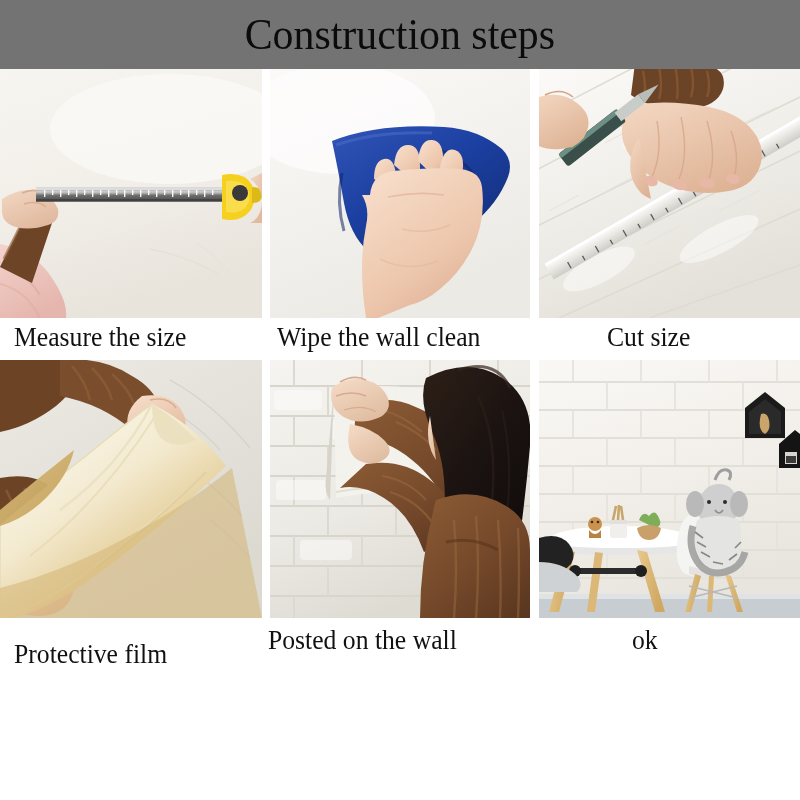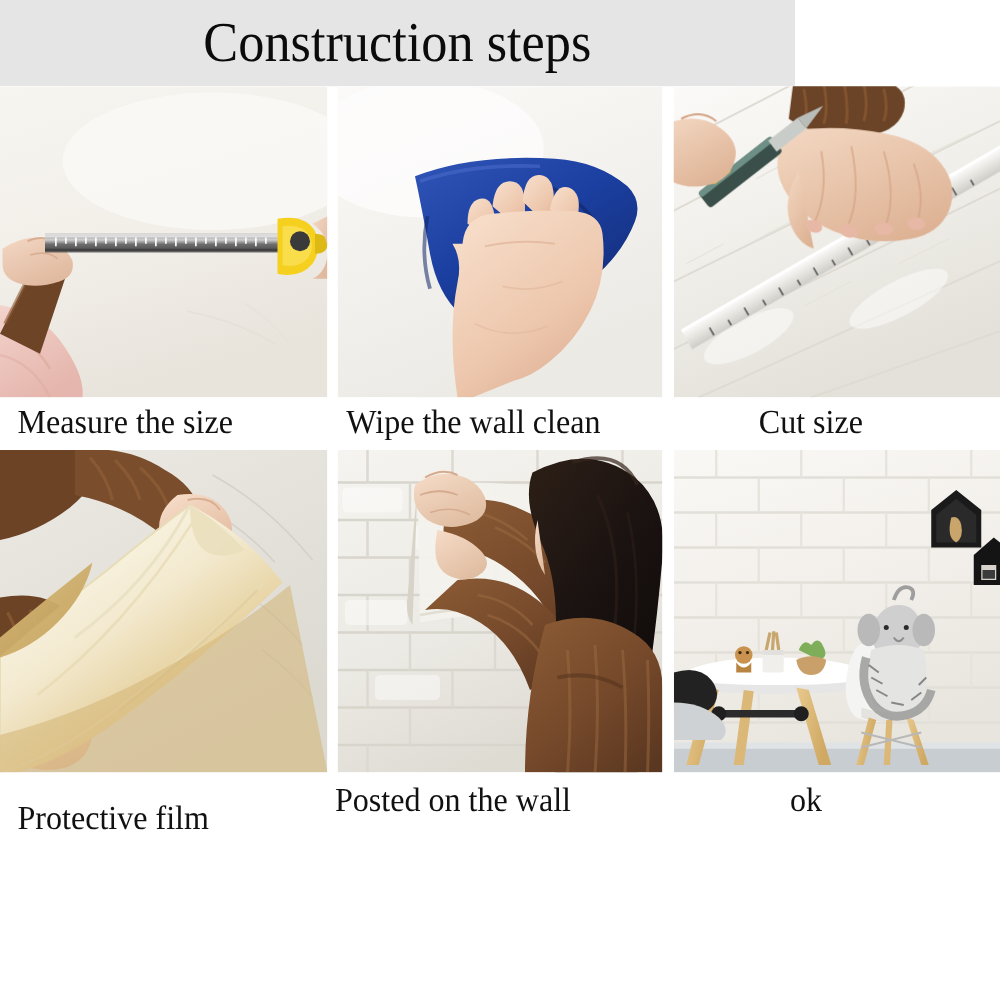"Construction steps" .header { background: #e5e5e5 -> #737373; width: 636px -> 800px }
